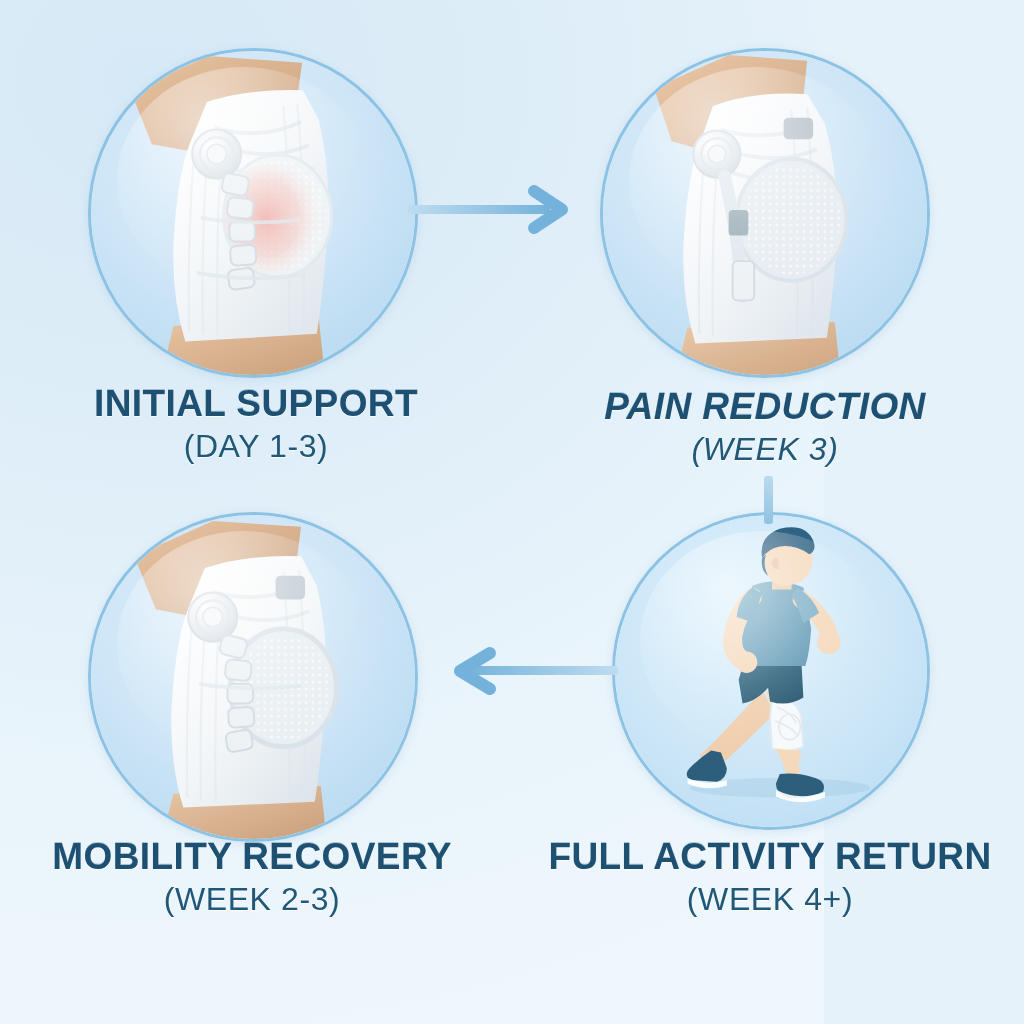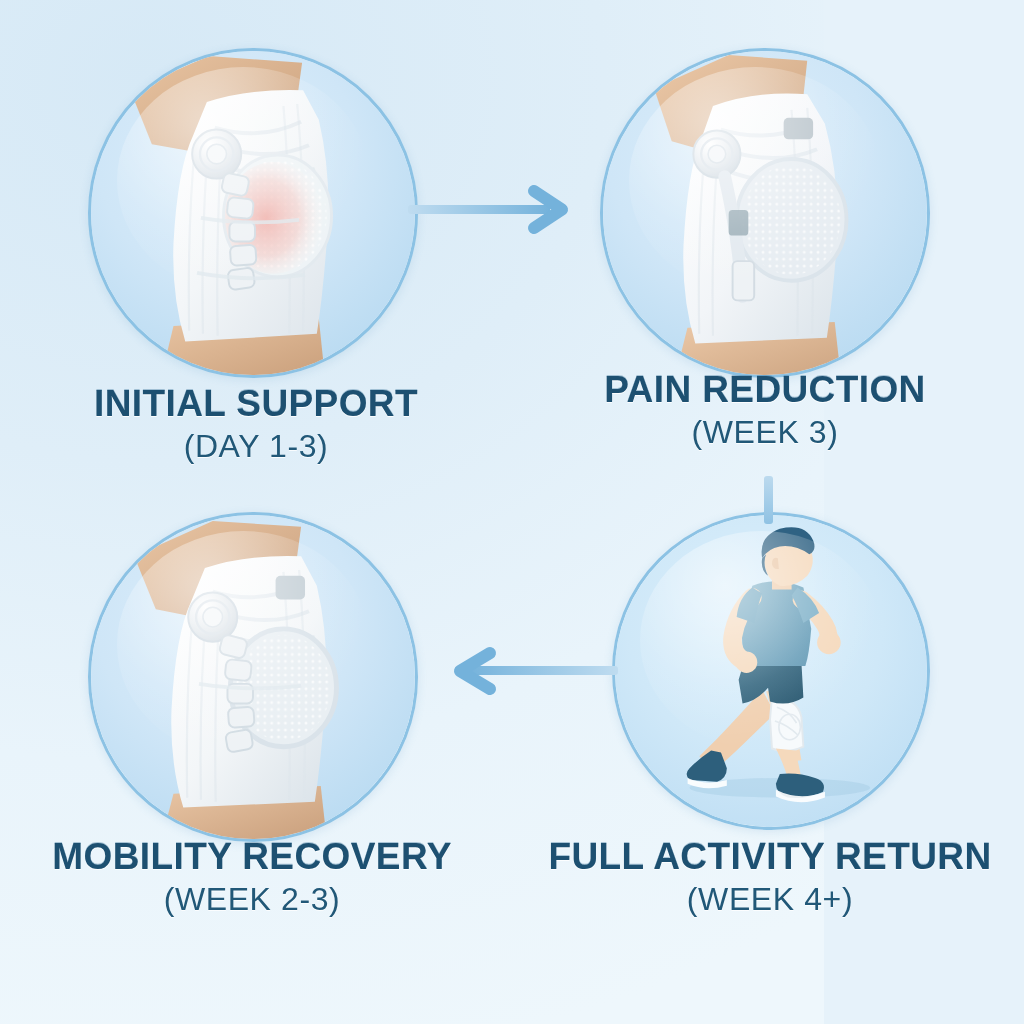"PAIN REDUCTION" div.caption { font-style: none -> italic; top: 371px -> 388px }
